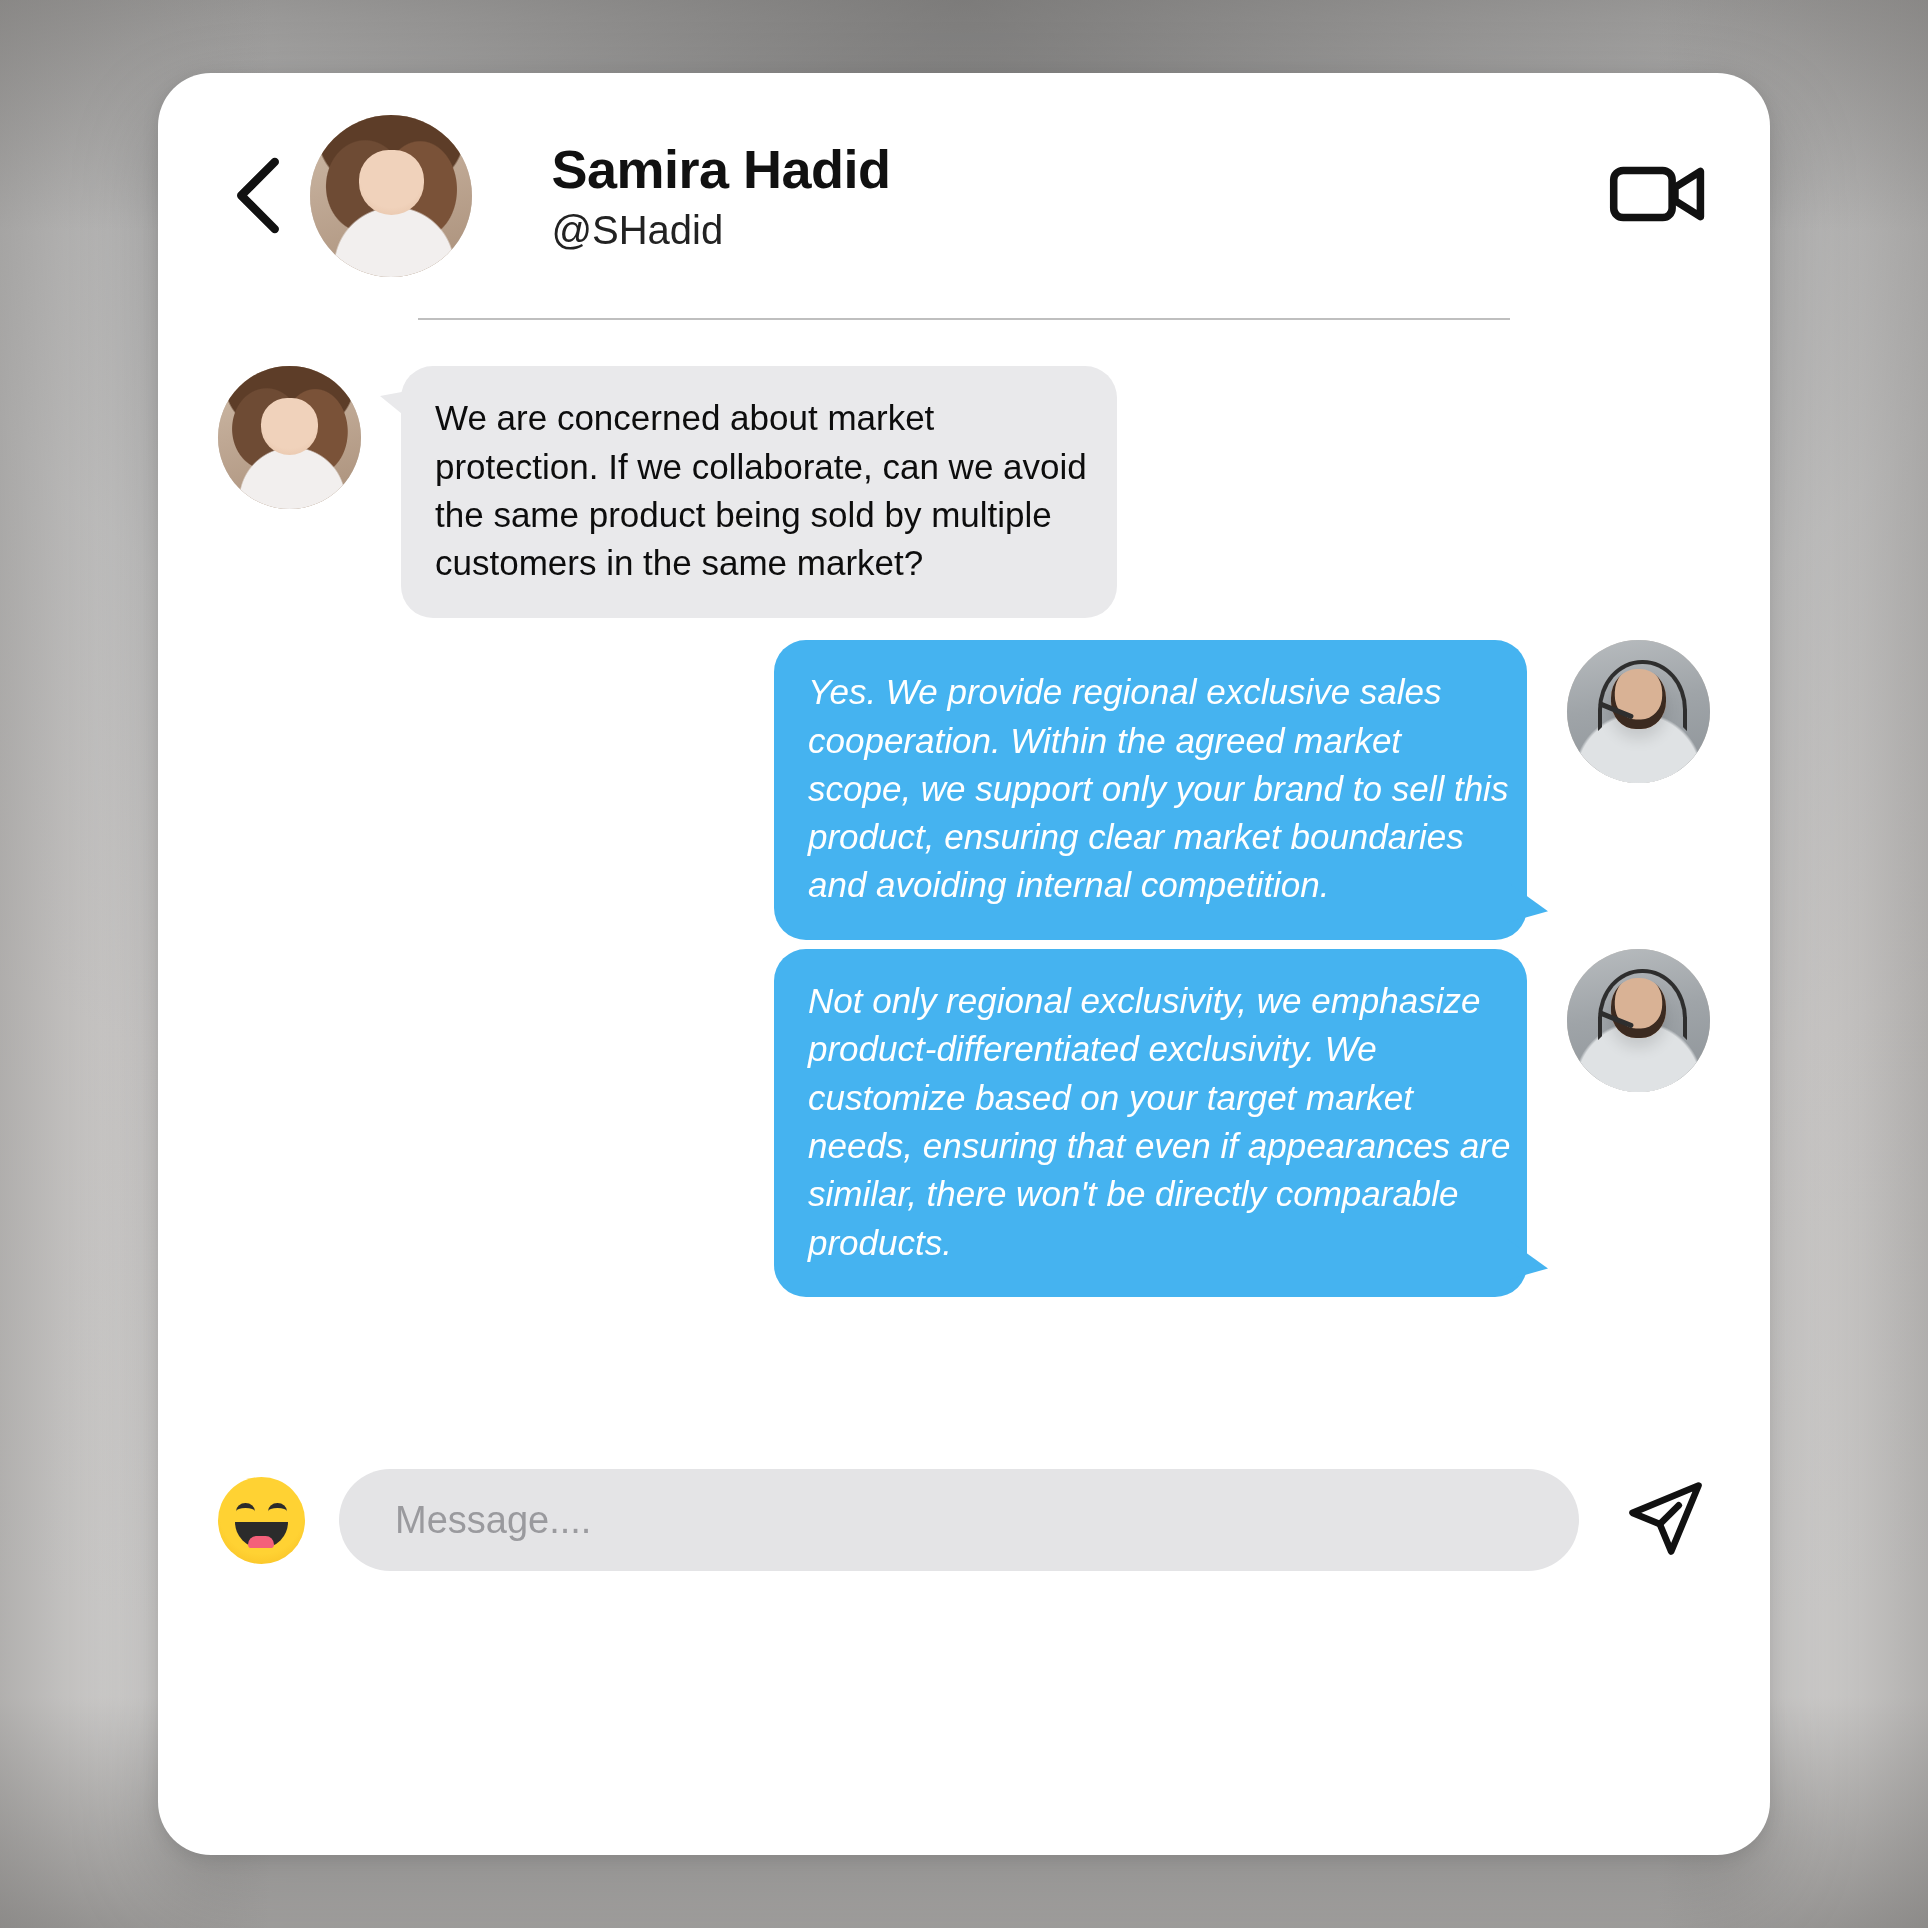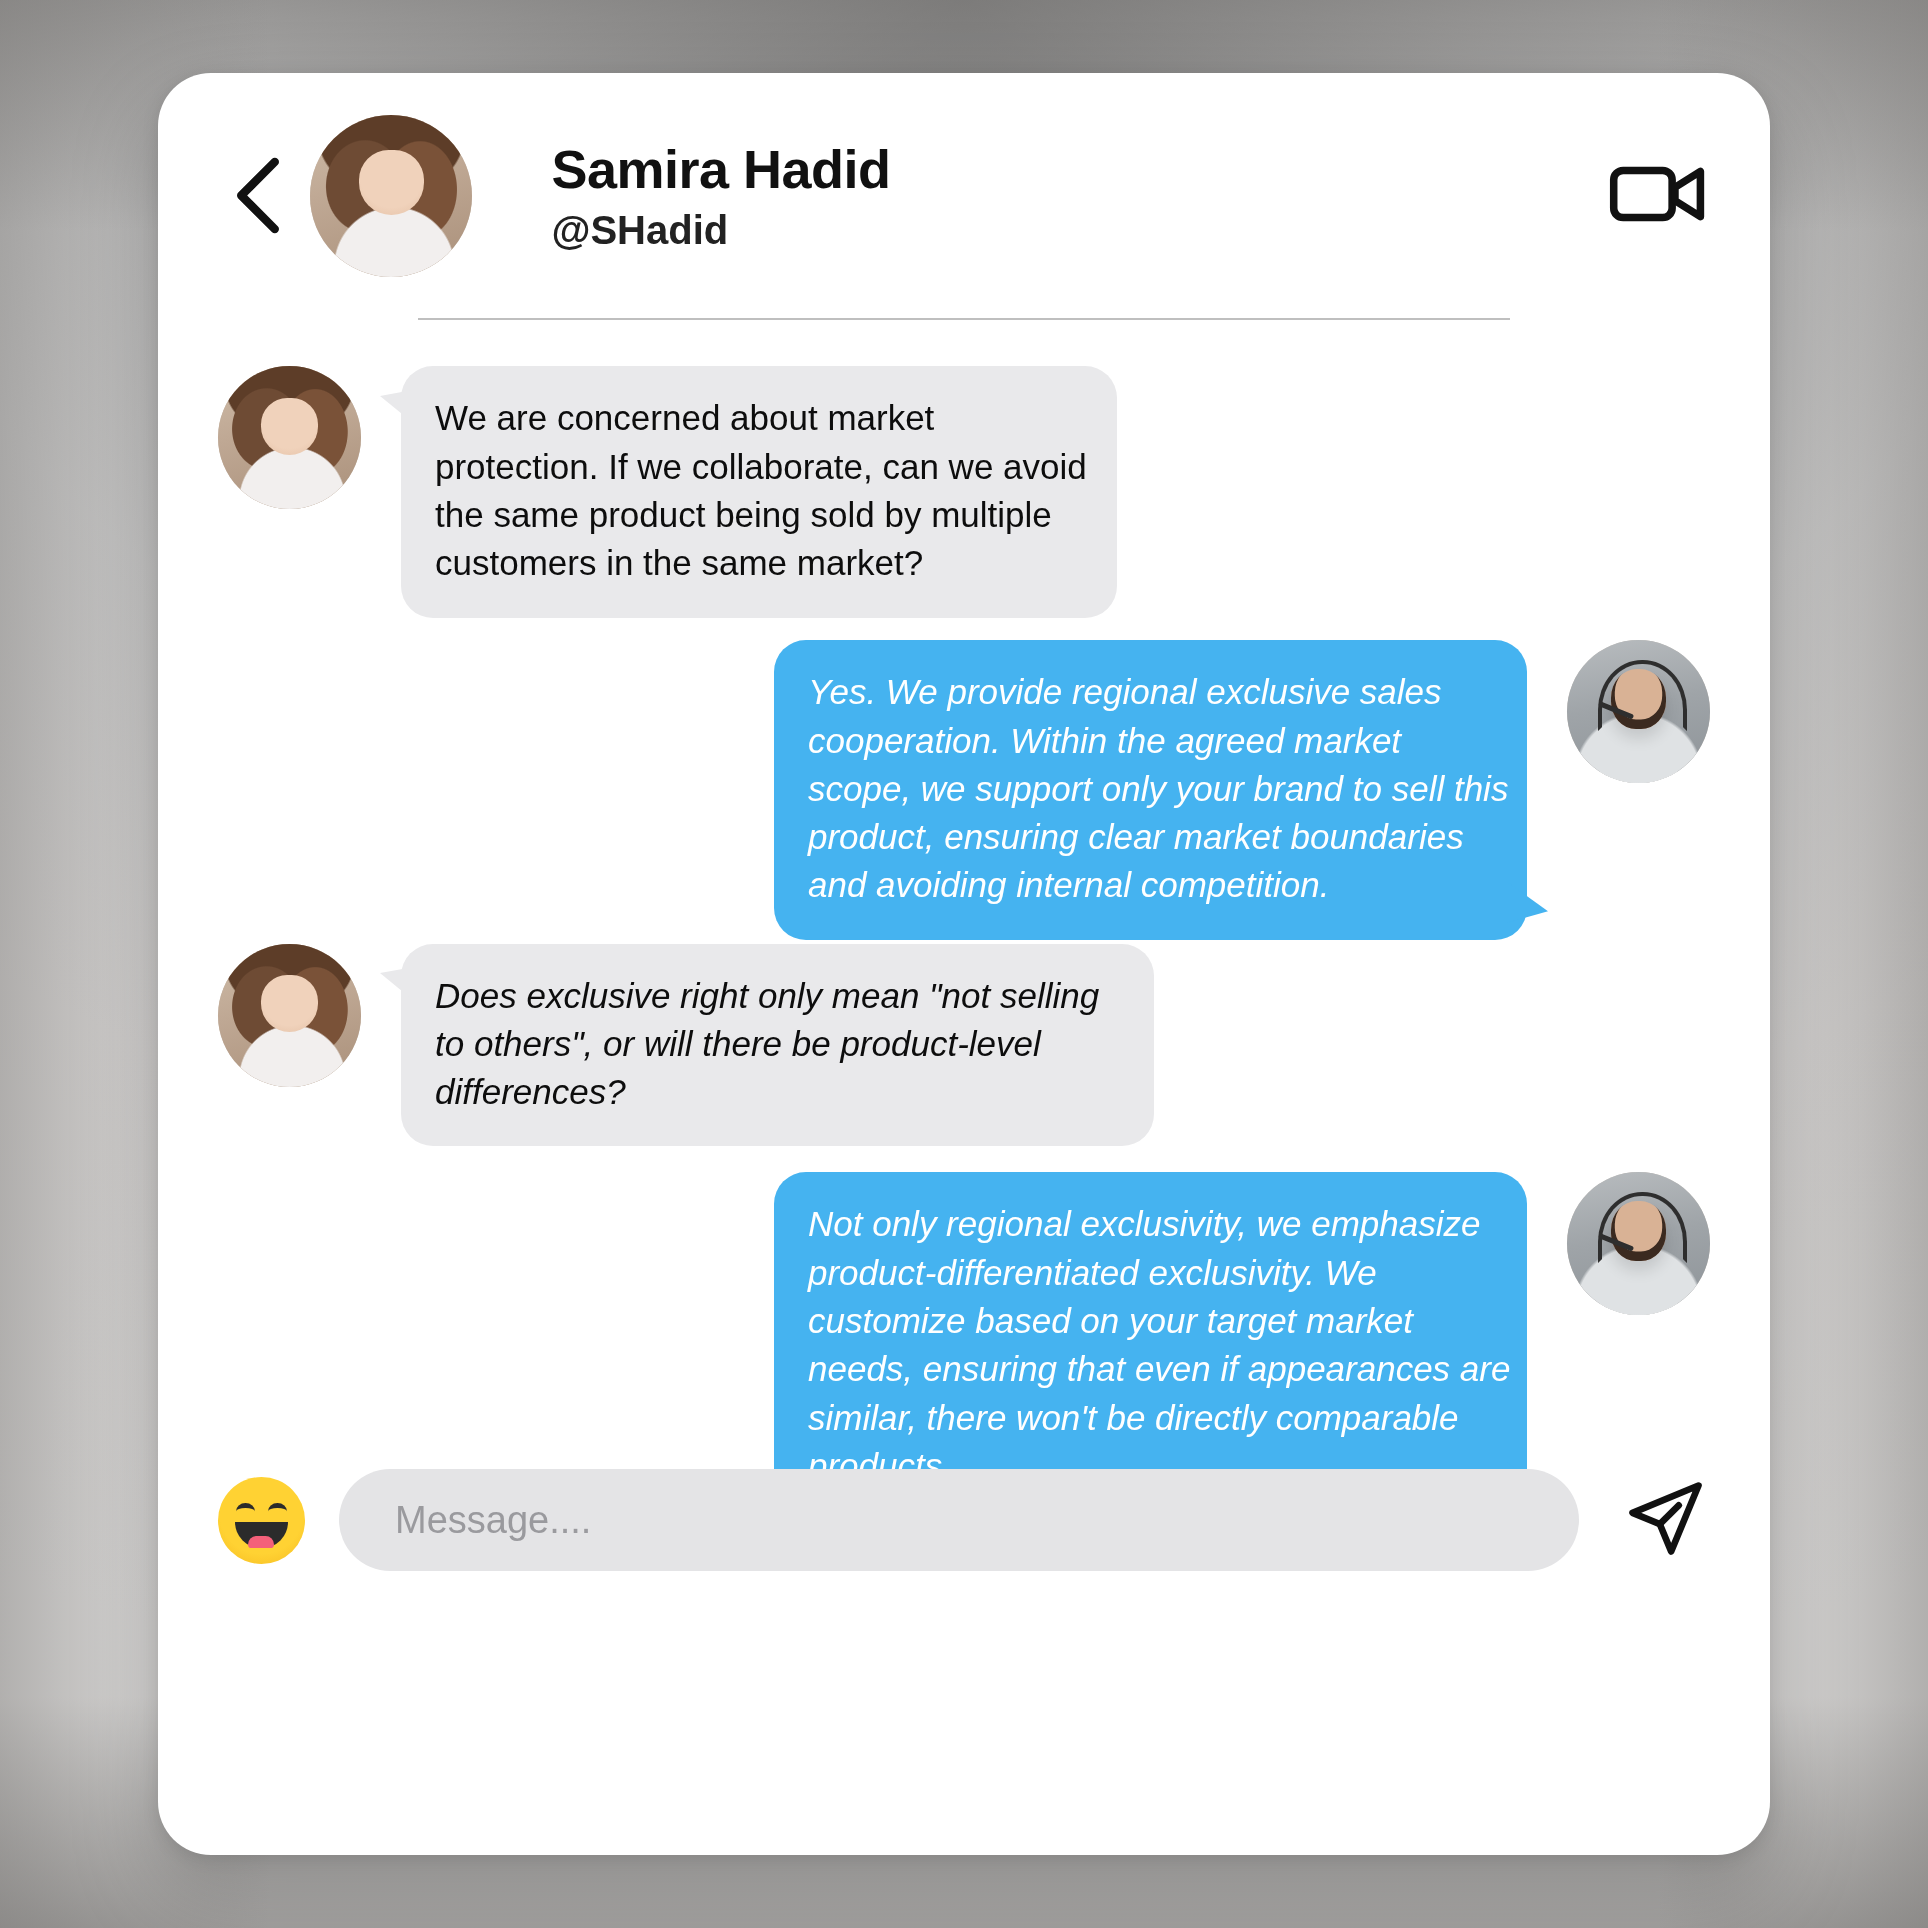"@SHadid" .contact-handle { font-weight: bold -> none }
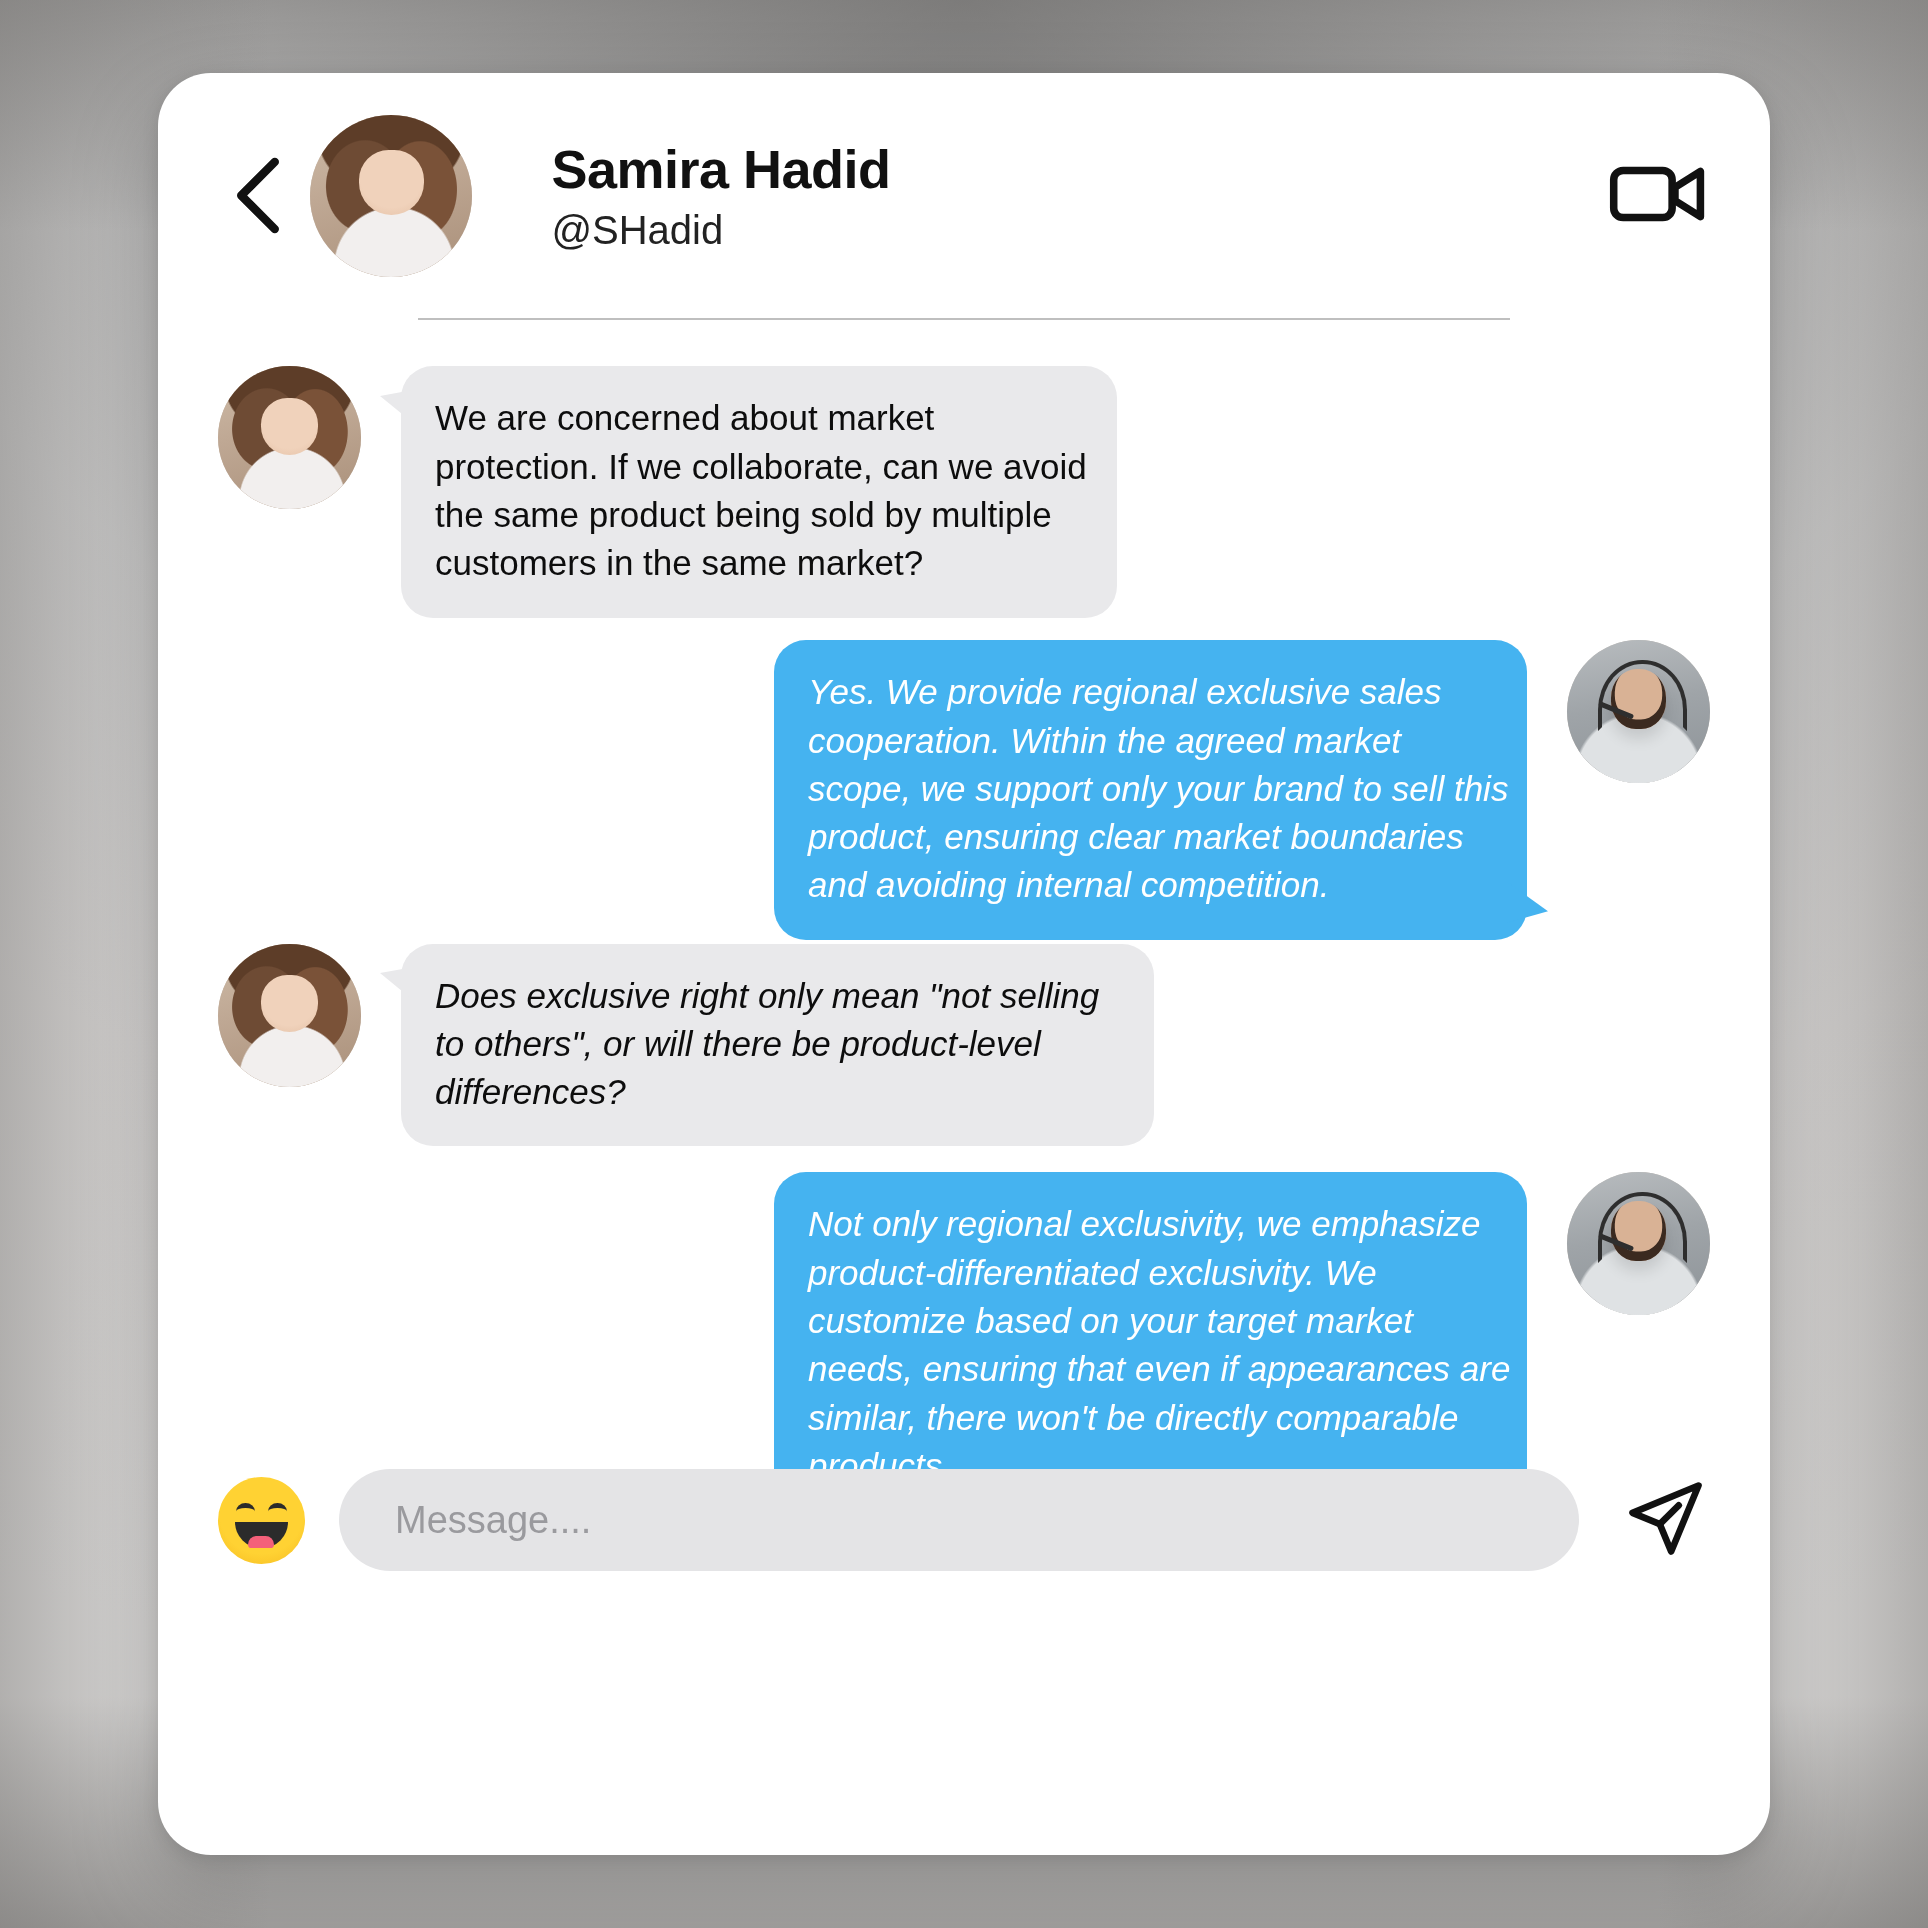"Does exclusive right only mean" div.row { html: <div> <div> <div></div> </div> <div>Does exclusive right only mean "not selling to others", or will there be product-level differences?</div> </div> -> none }
